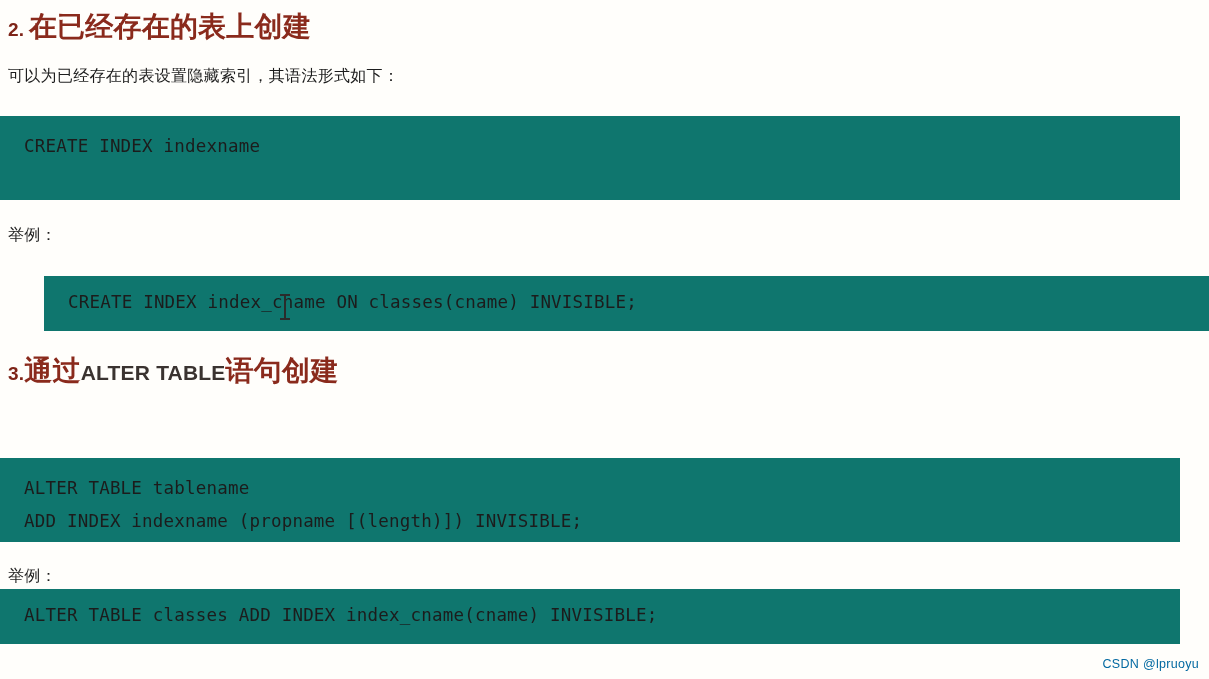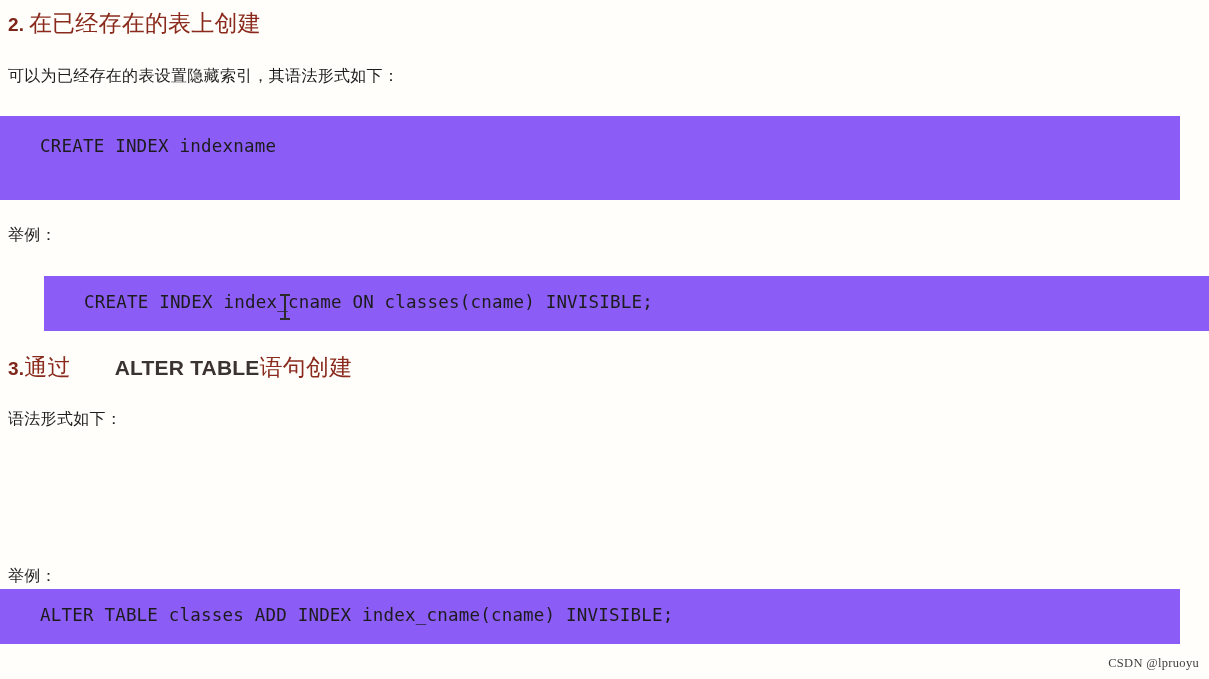"在已经存在的表上创建" .heading .txt { font-size: 23px -> 28px; font-weight: normal -> bold }
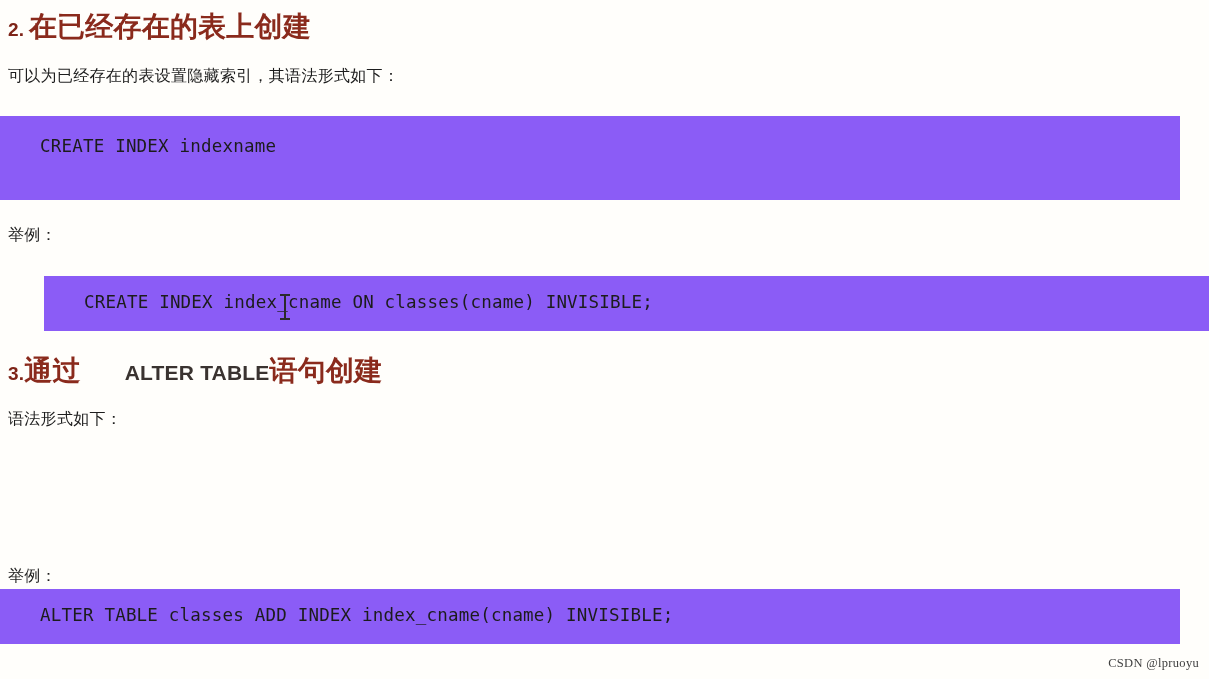"CREATE INDEX indexname" .code-block { background: #8b5cf6 -> #0f766e; padding: 14px 0 14px 40px -> 14px 0 14px 24px }
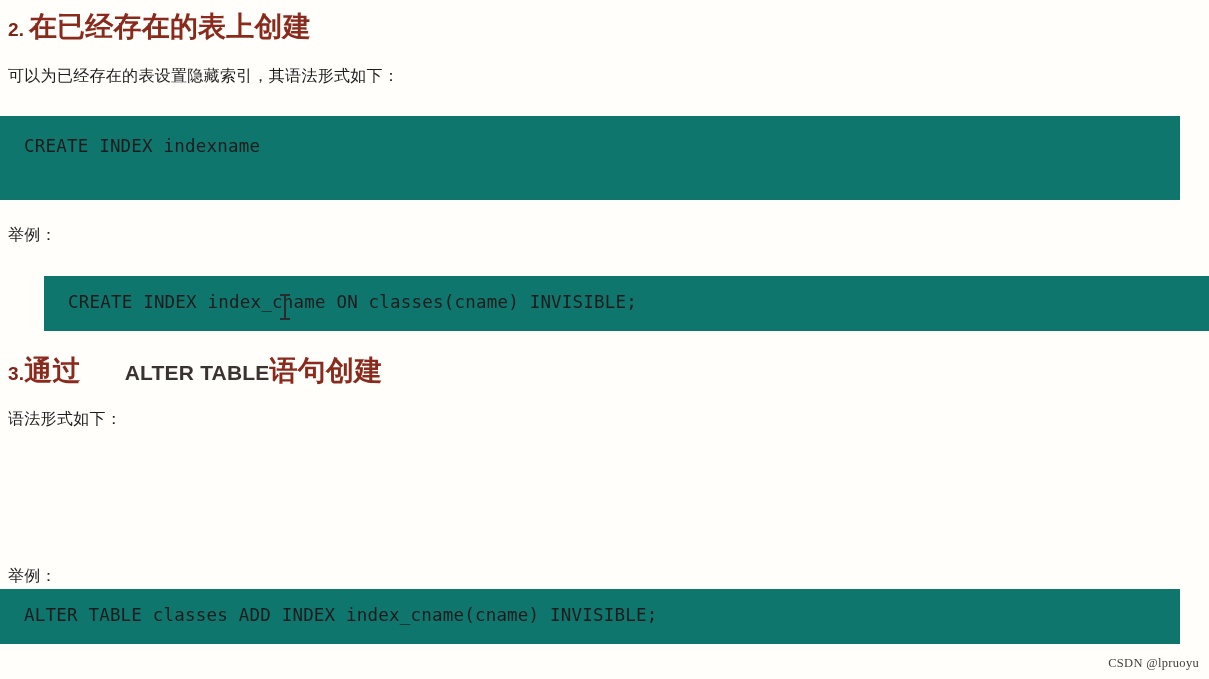"ALTER TABLE" .heading .lat { margin-left: 44px -> none }
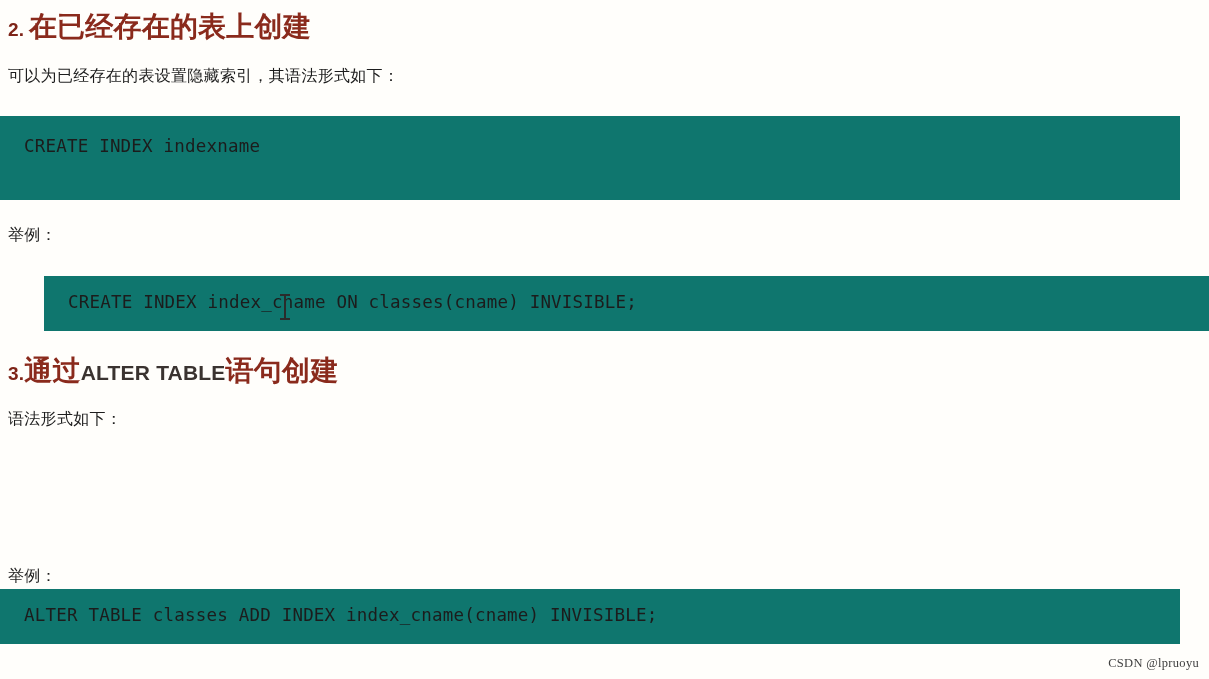"语法形式如下：" div.para { html: <div>语法形式如下：</div> -> none }
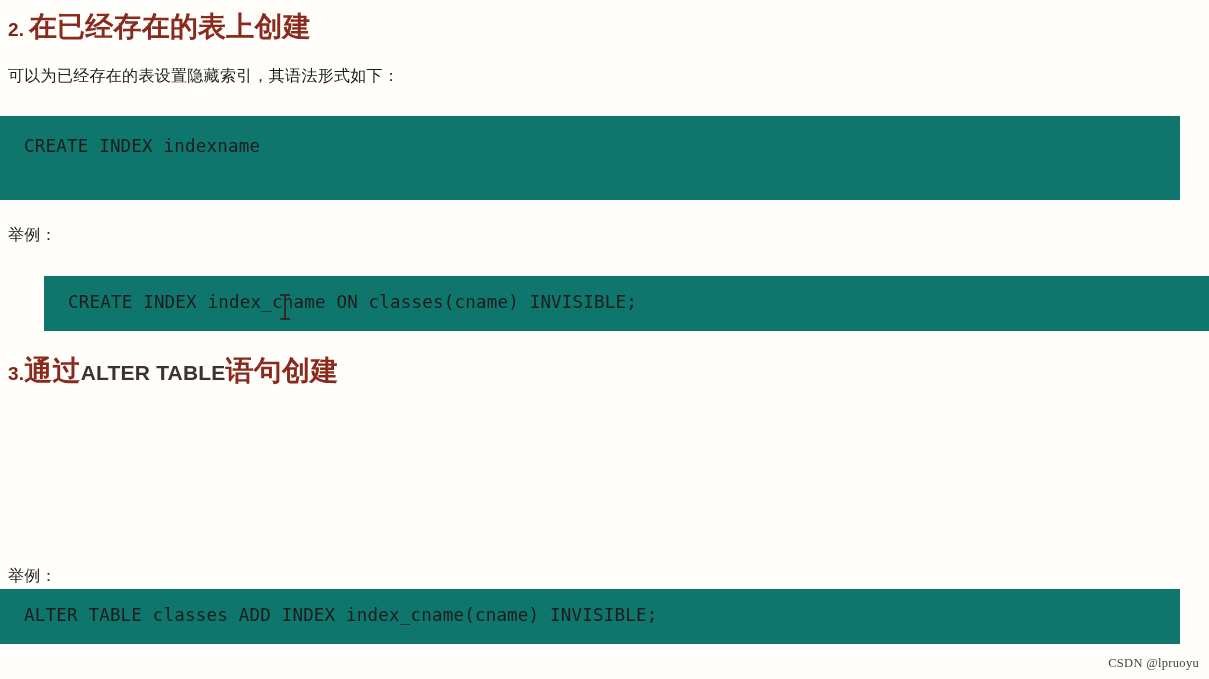"ALTER TABLE tablename" div.code-block { html: none -> <div> <div>ALTER TABLE tablename</div> <div>ADD INDEX indexname (propname [(length)]) INVISIBLE;</div> </div> }
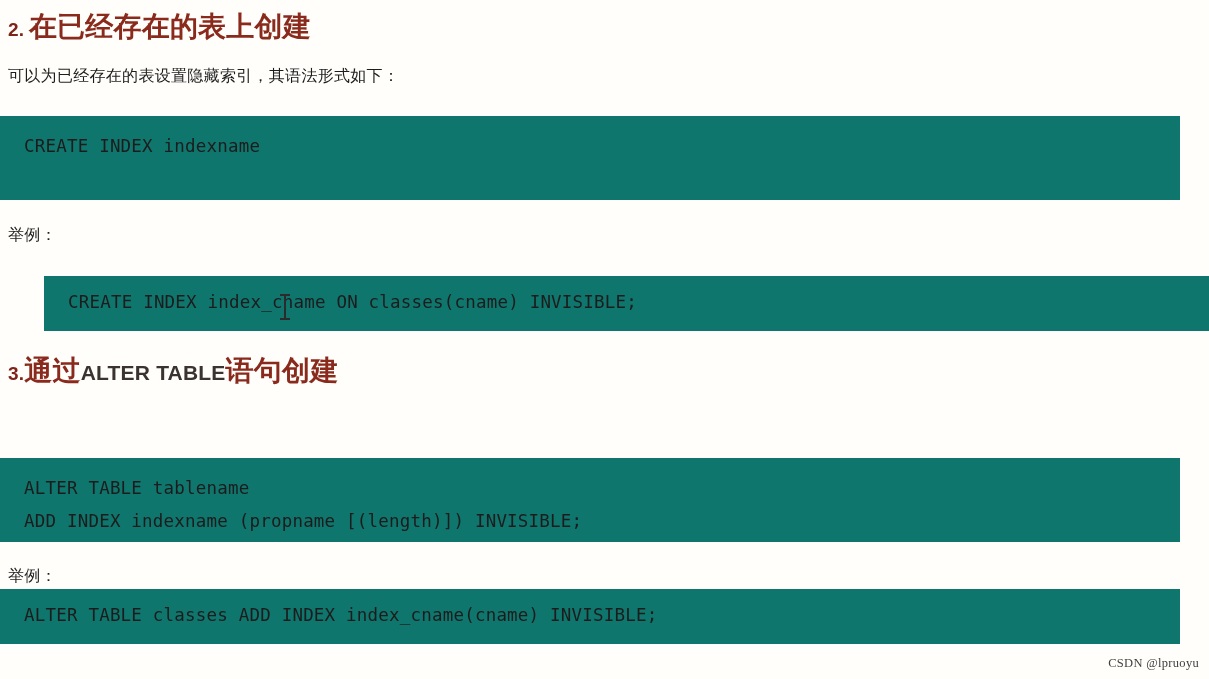"CSDN @lpruoyu" .watermark { color: #404040 -> #0369a1; font-family: Liberation Serif, serif -> Liberation Sans, sans-serif }
